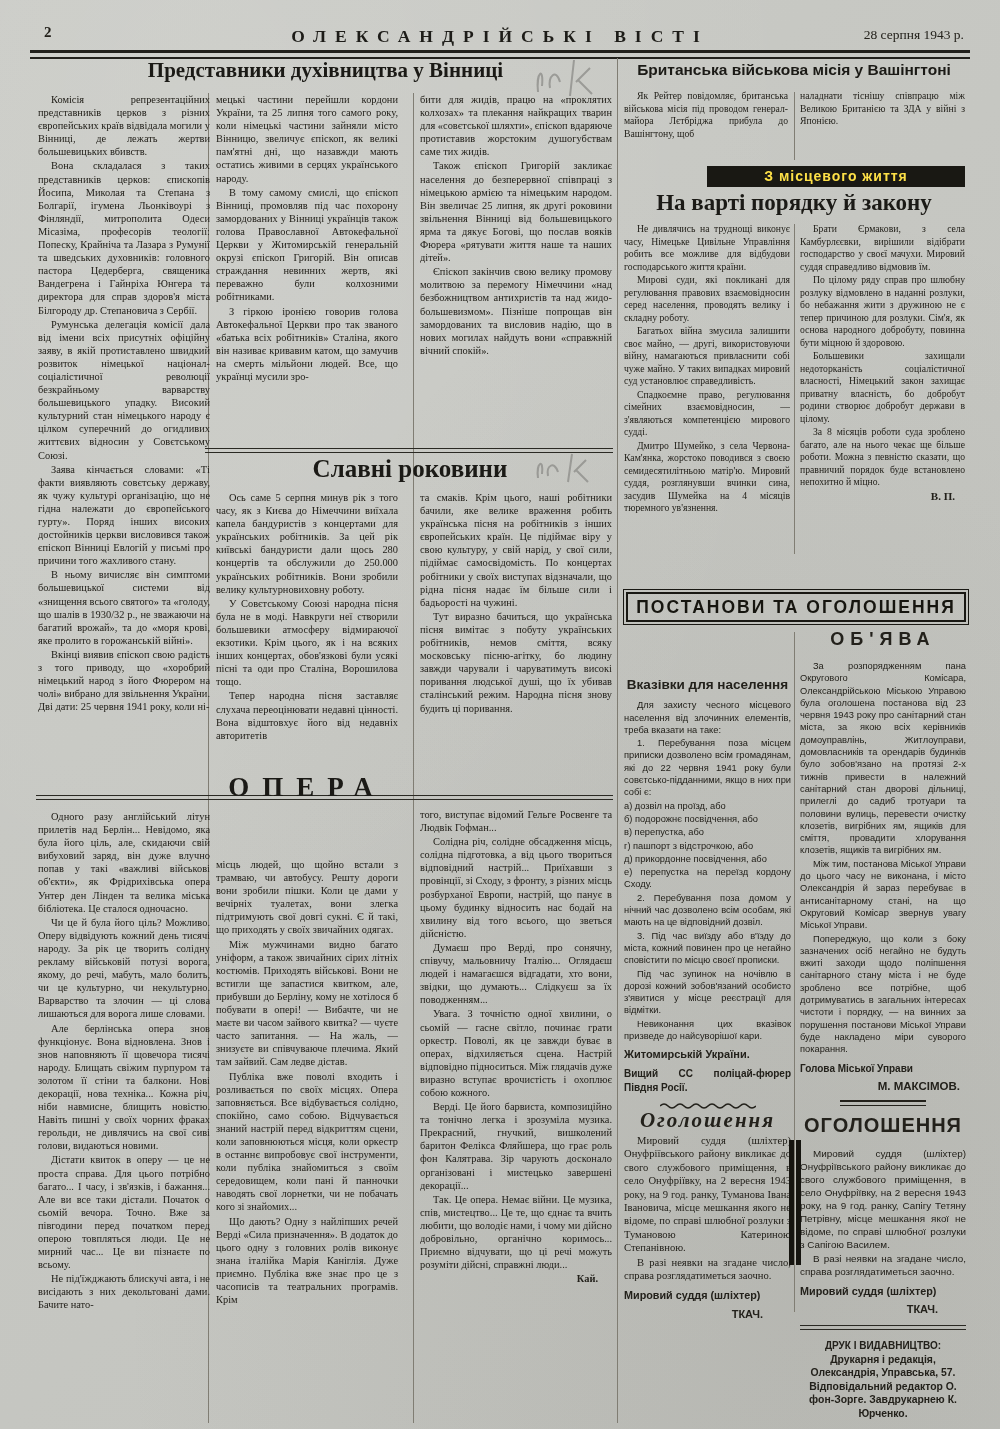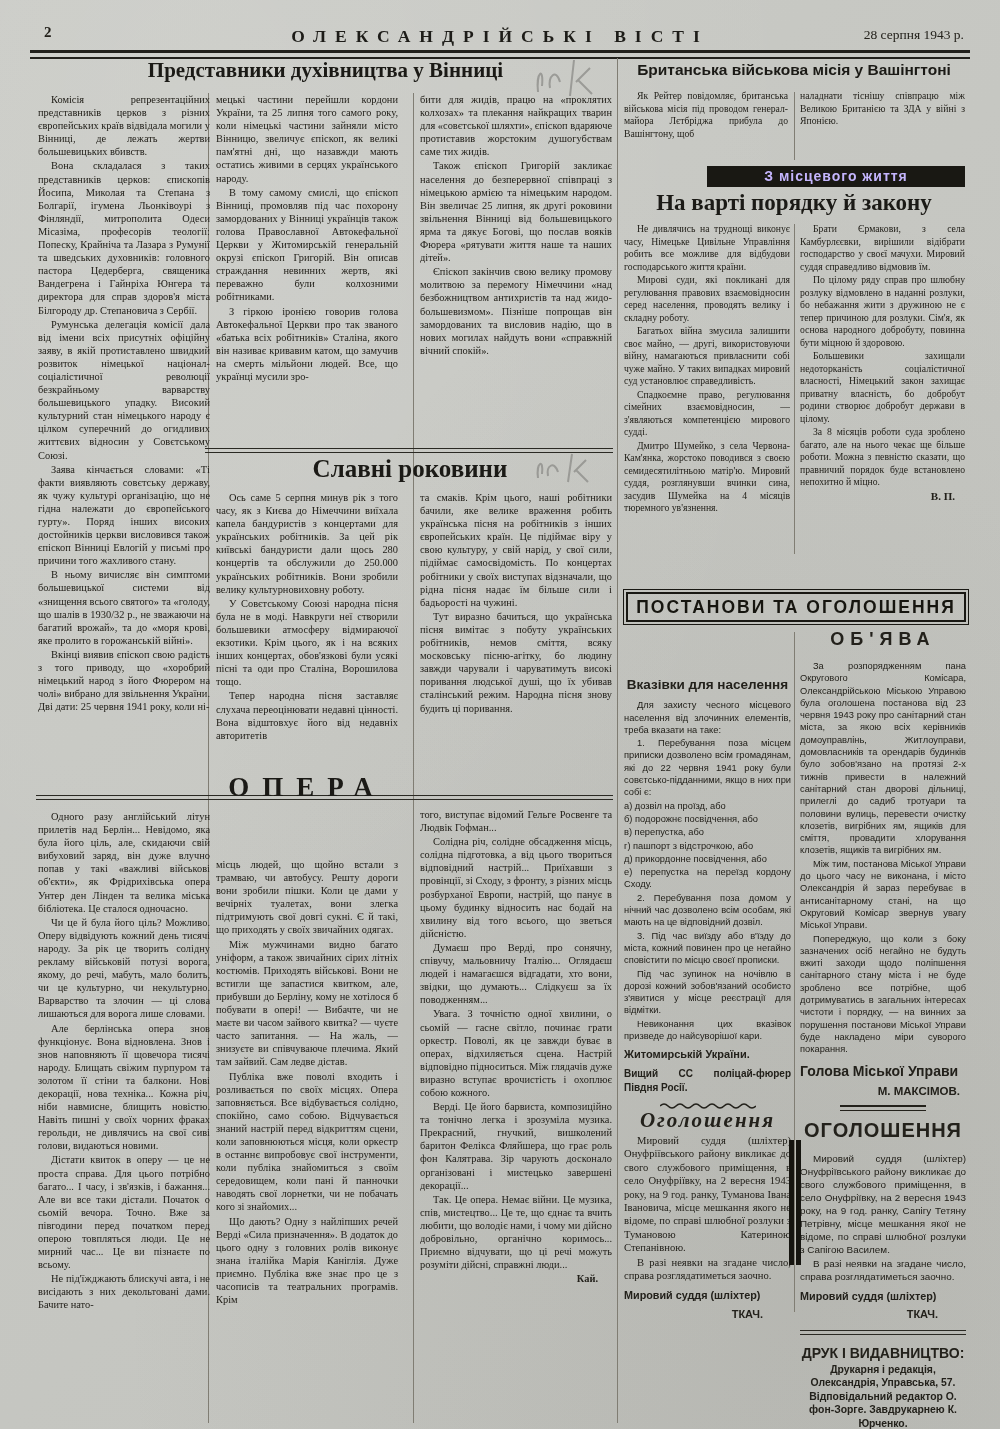"З місцевого життя" .badge { color: #c4b5fd -> #fde047 }
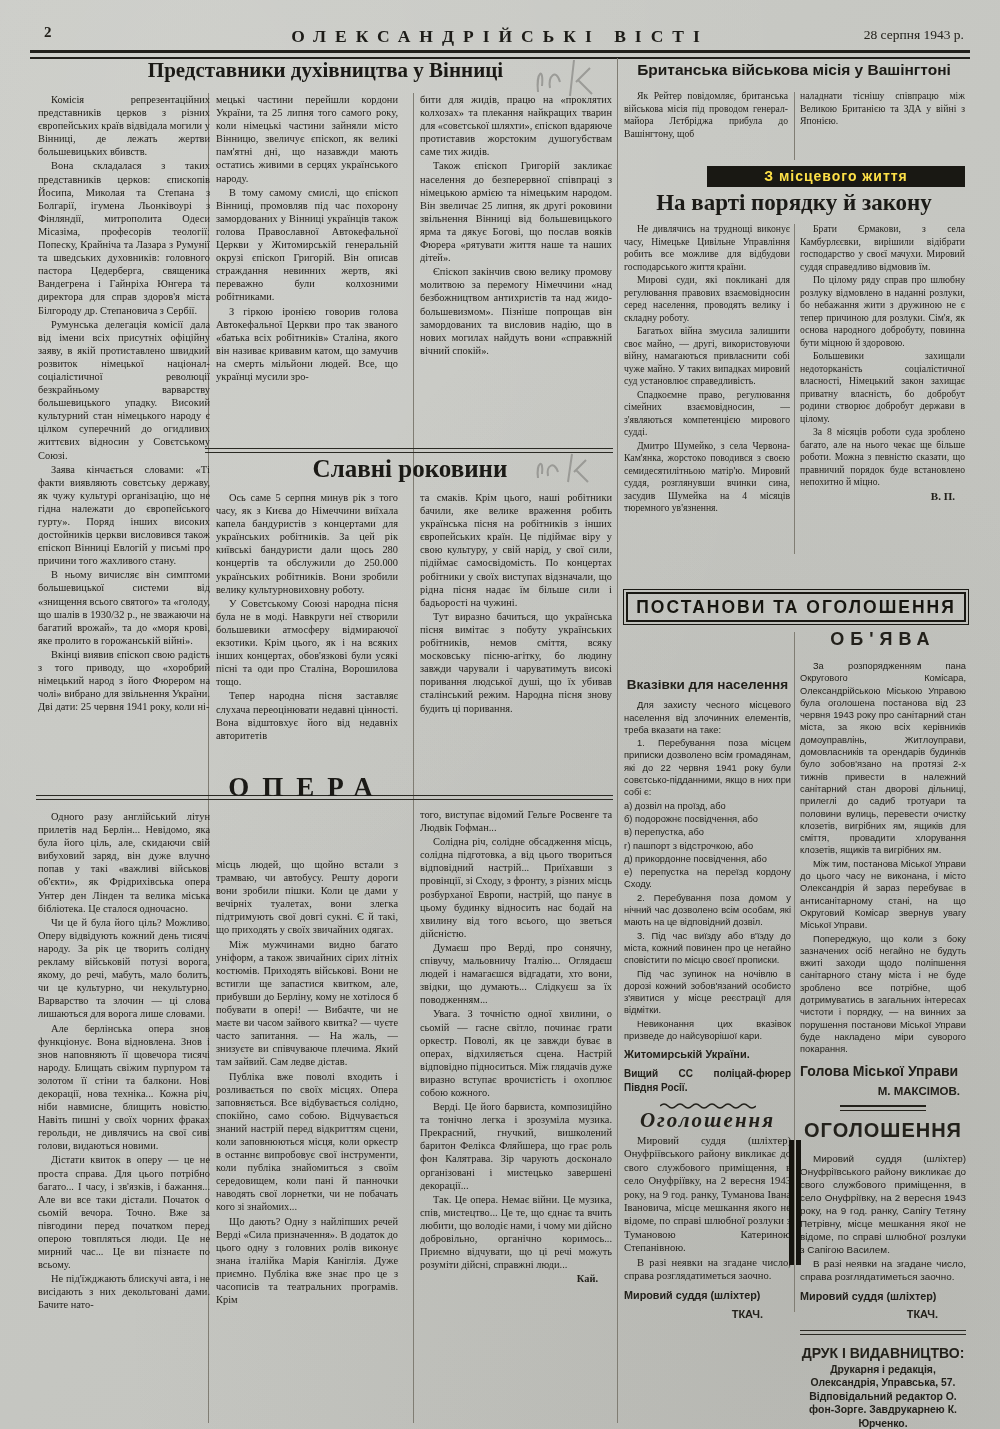"Голова Міської Управи" div.sig-line { font-size: 14px -> 10px }
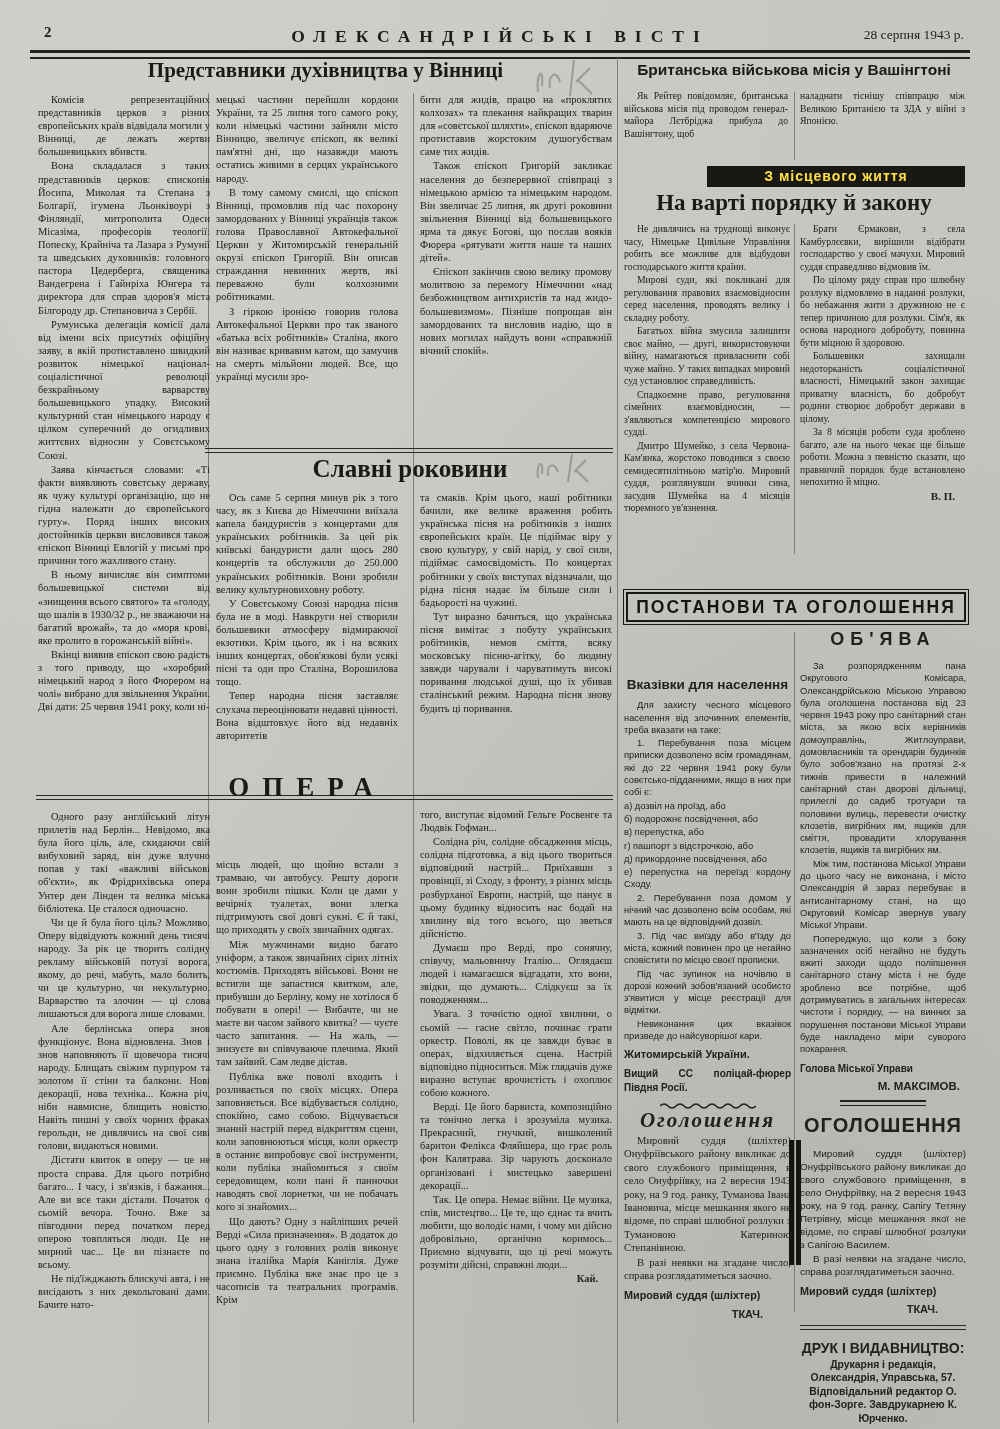"ДРУК І ВИДАВНИЦТВО:" .imprint-title { font-size: 14px -> 10px }
